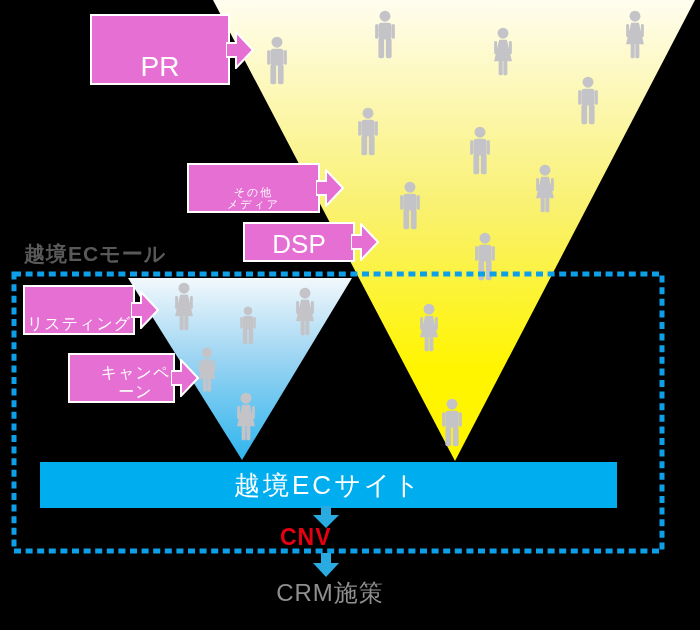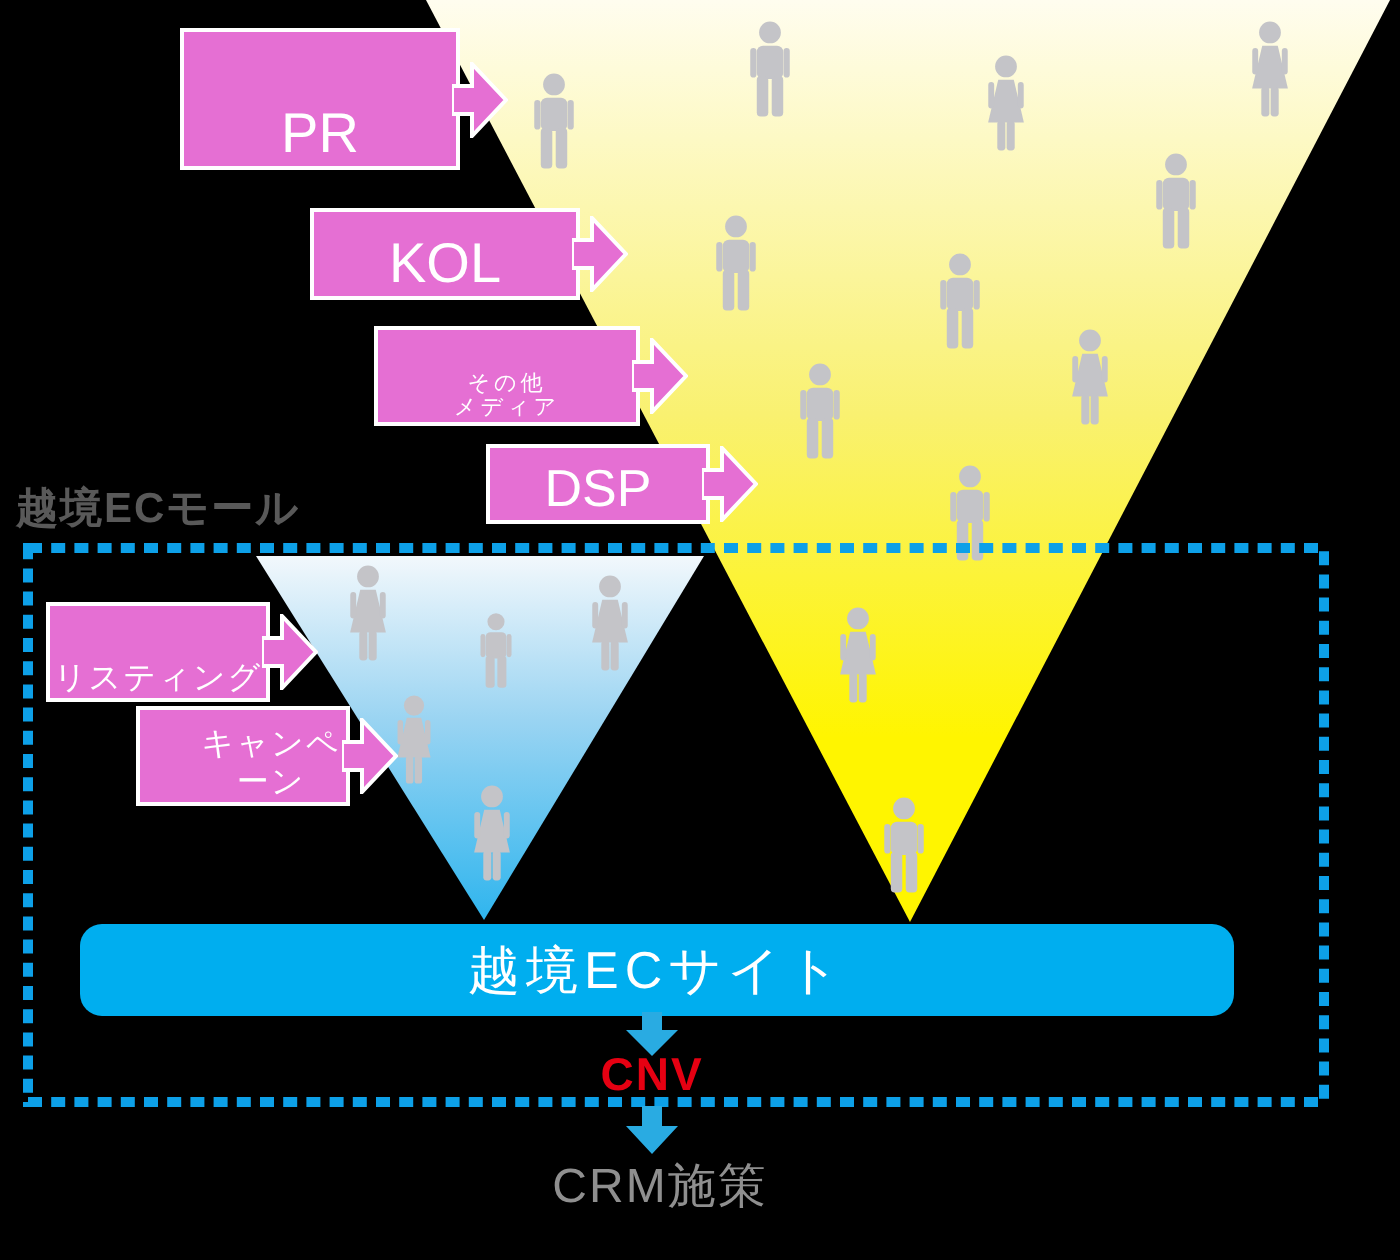"KOL" div.callout { html: <div> <span>KOL</span> <svg> <polygon></polygon> </svg> </div> -> none }
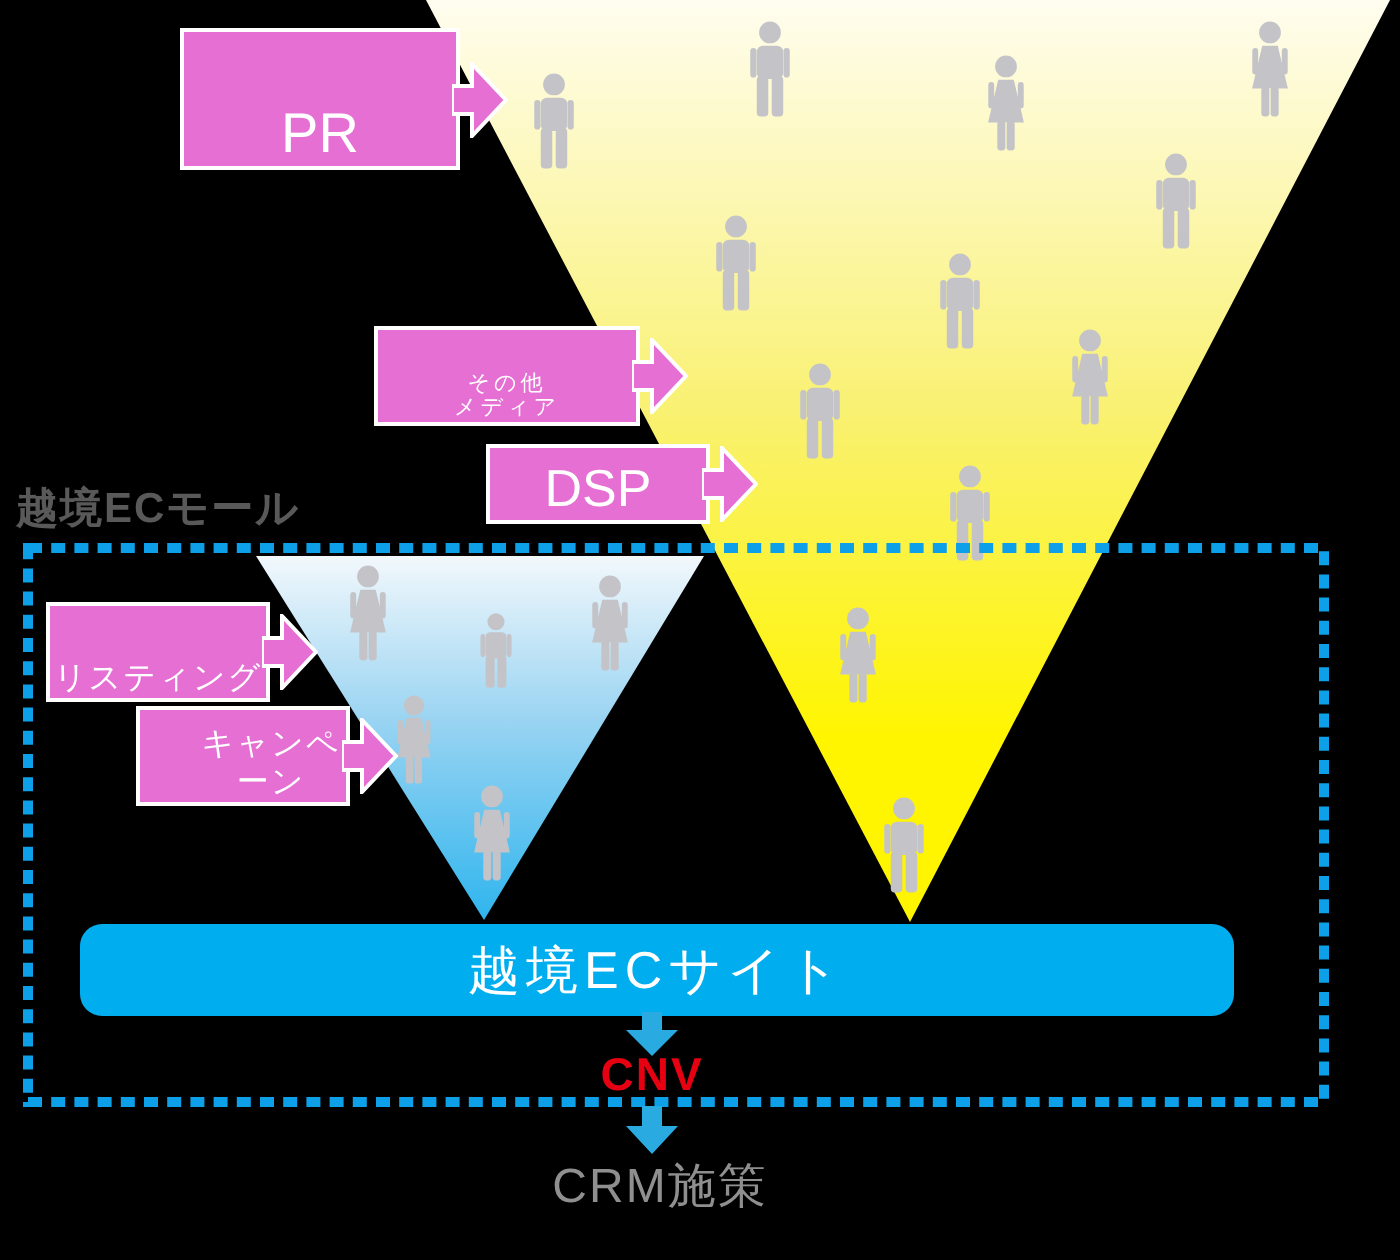"越境ECモール" .mall-label { left: 8px -> 24px }
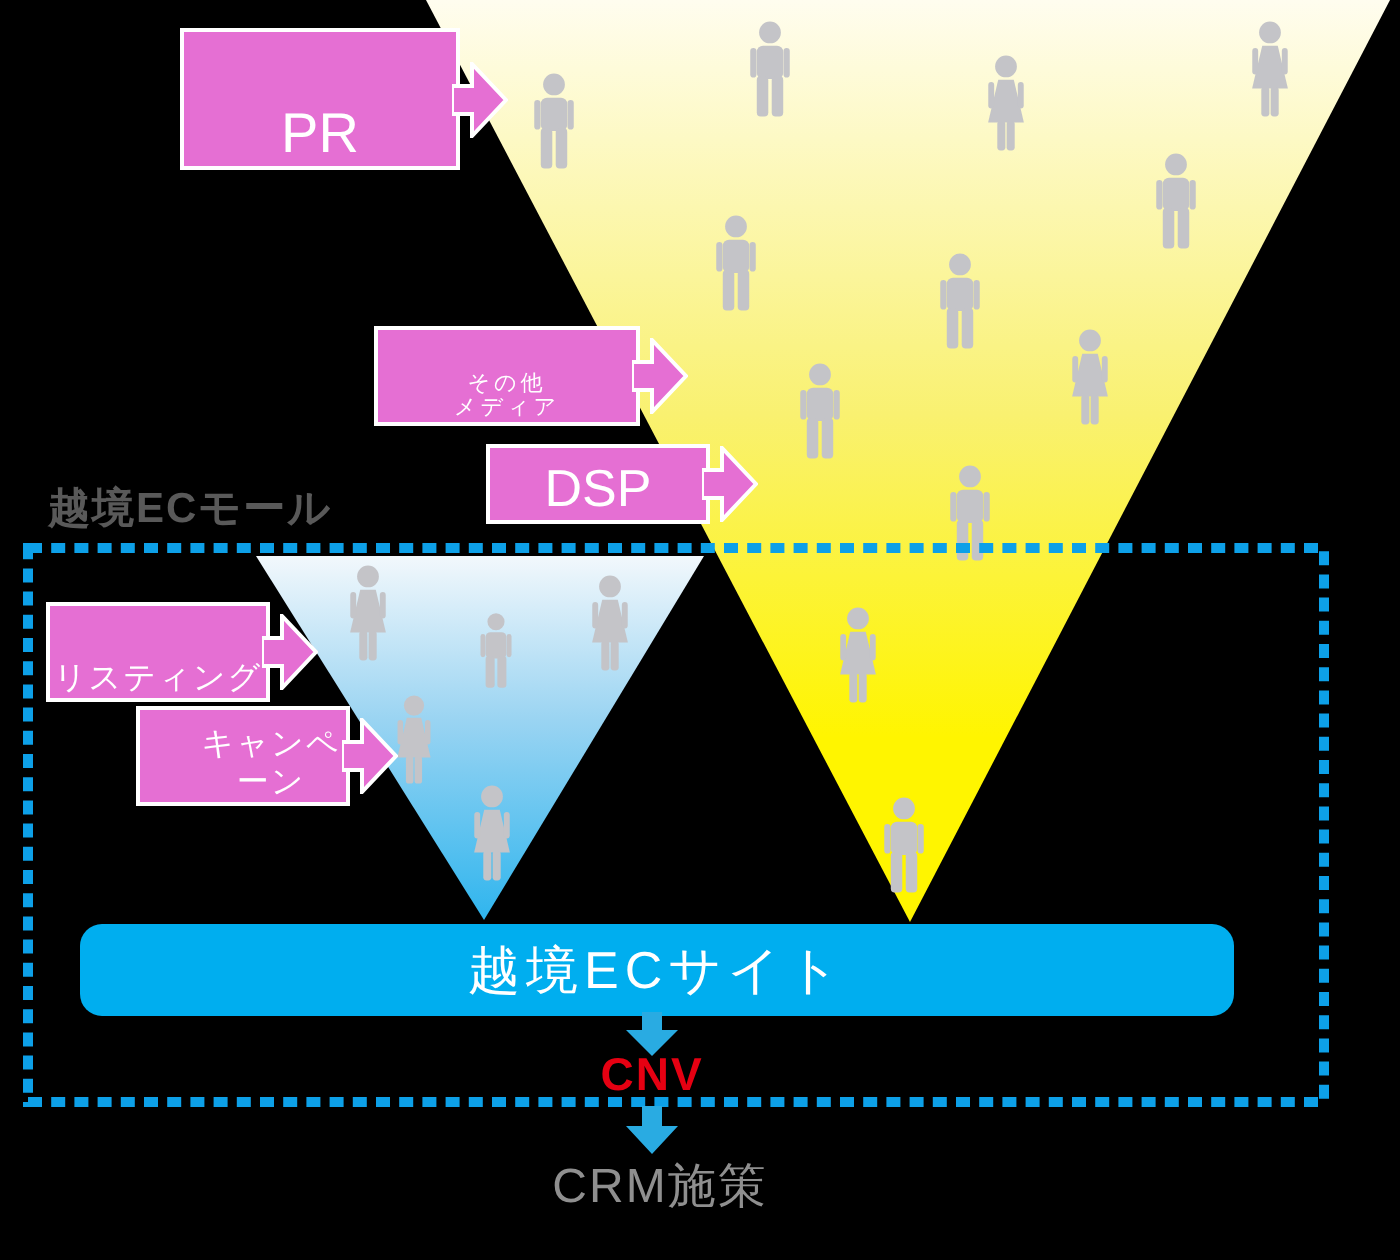"リスティング" .c-listing { margin-top: 16px -> none }
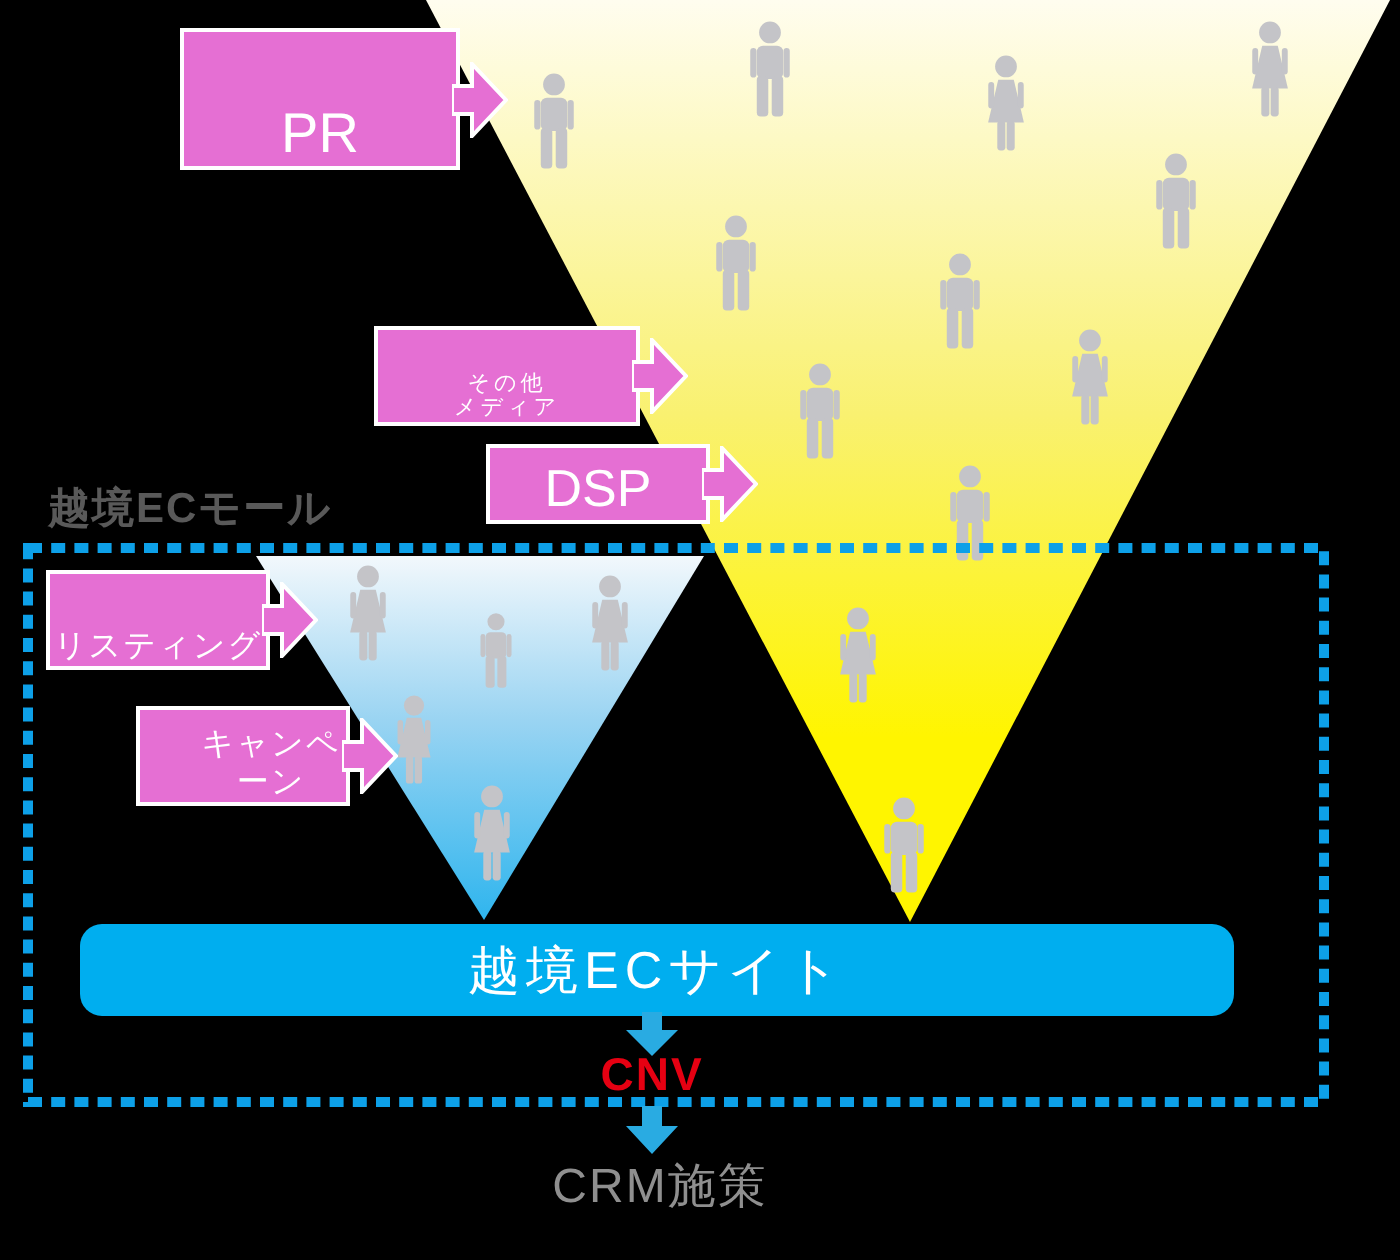"越境ECサイト" .site-bar { border-radius: 11px -> none }
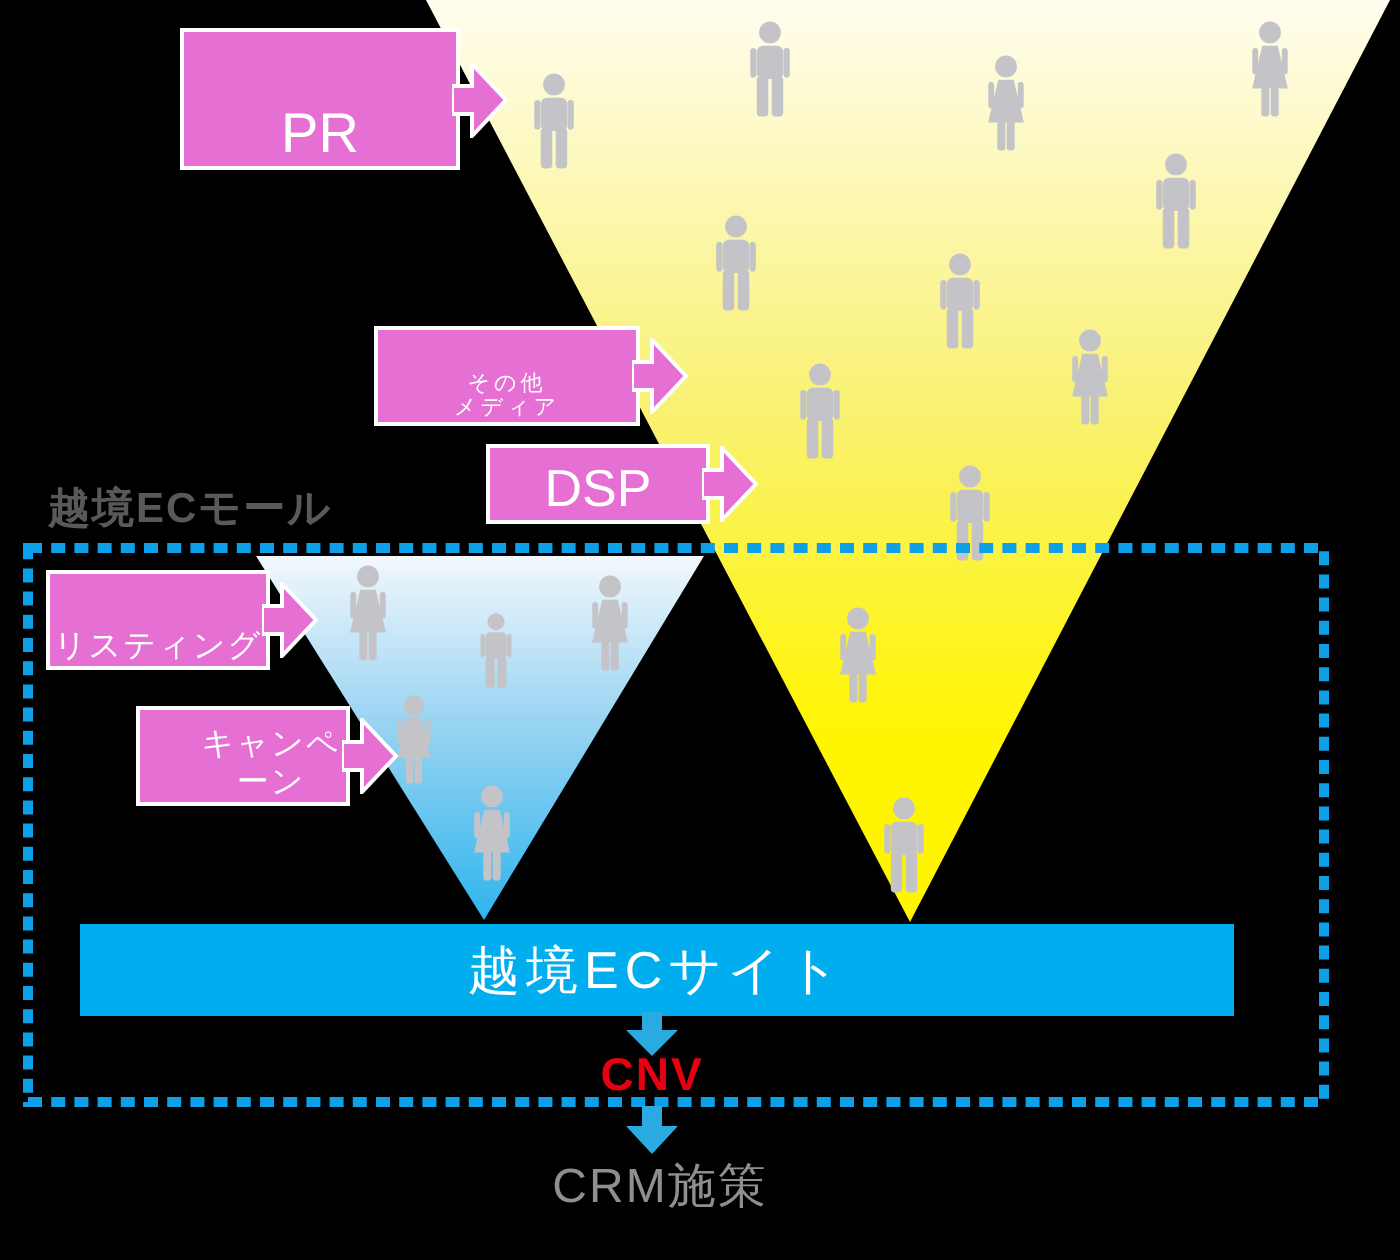"CNV" .cnv-label { text-align: center -> left }
